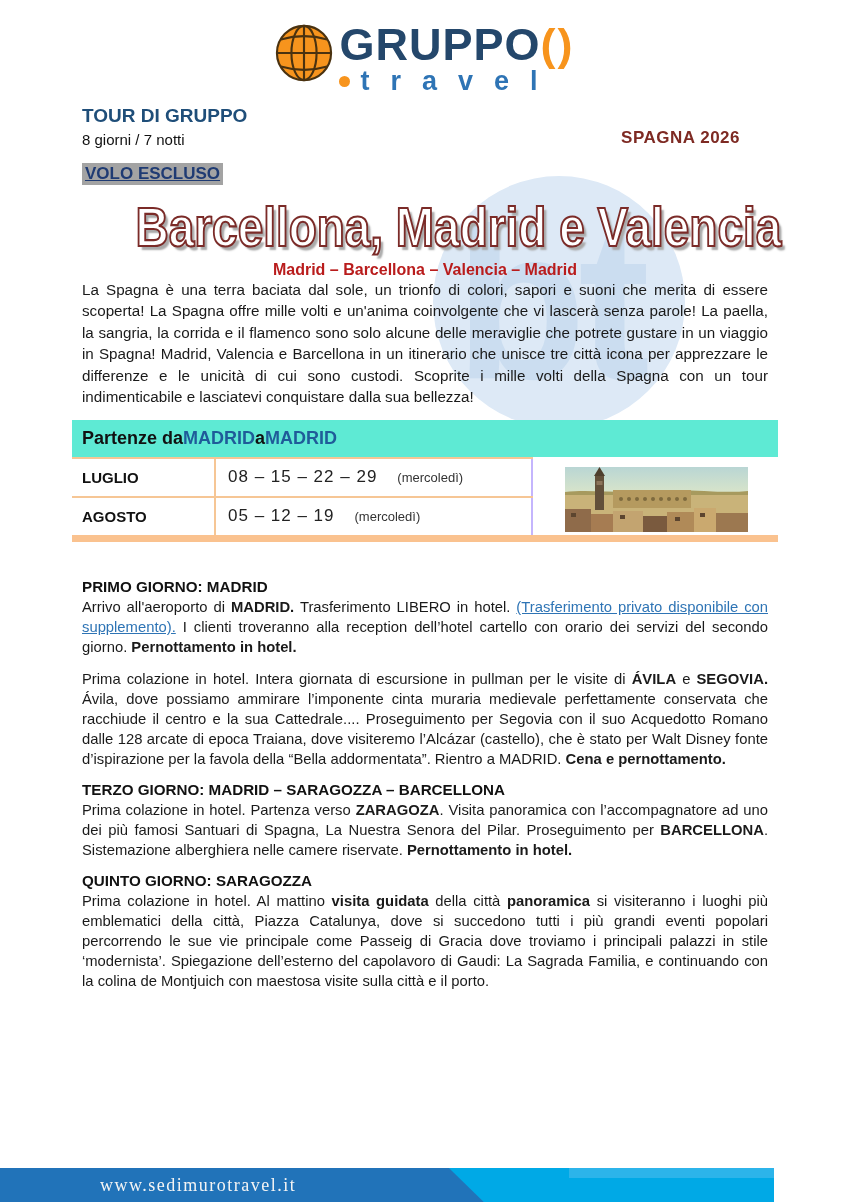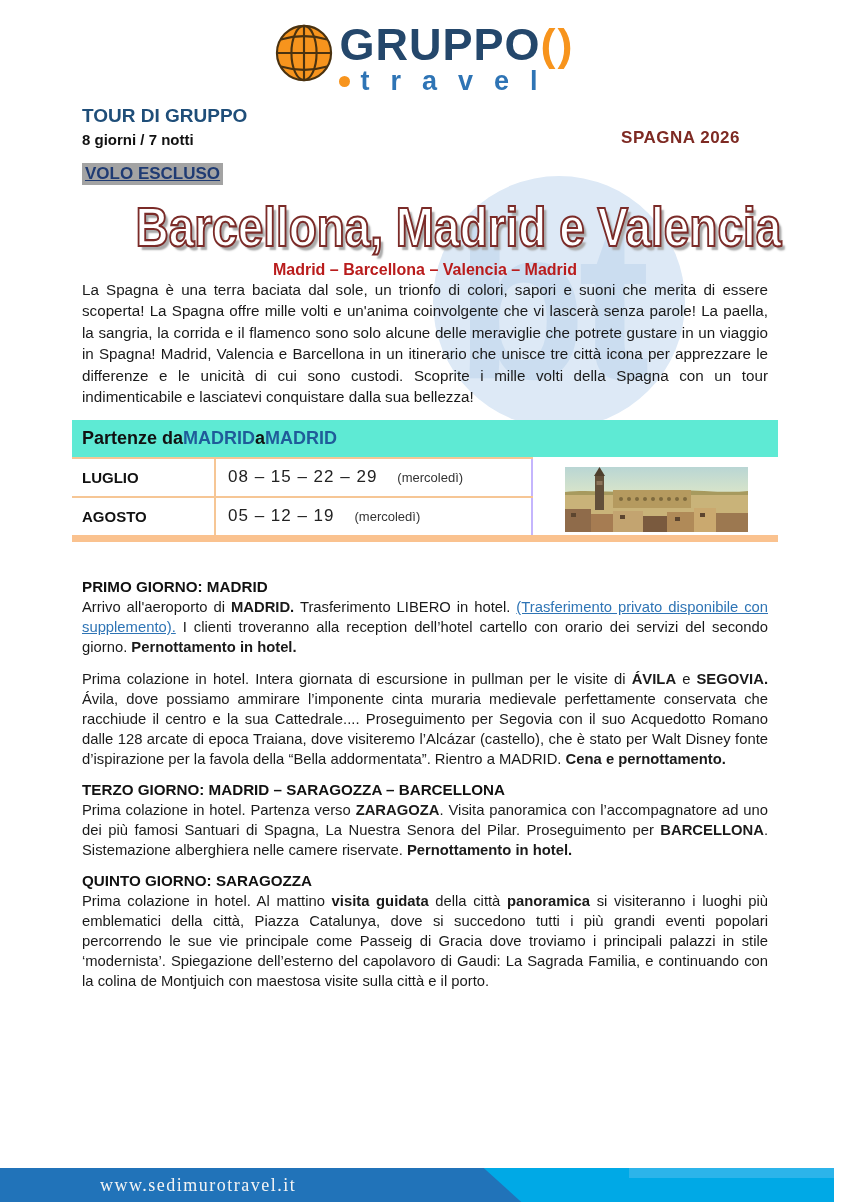"8 giorni / 7 notti" .duration { font-weight: bold -> none }
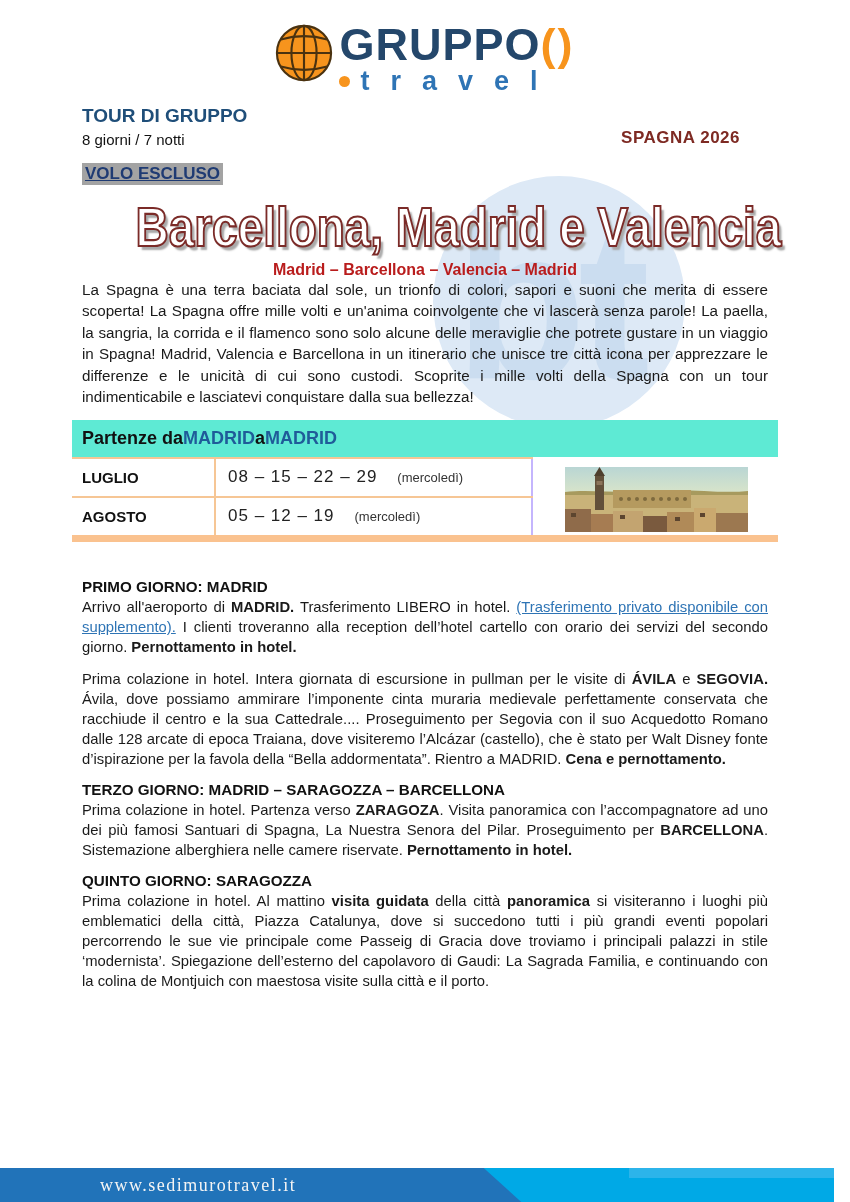"www.sedimurotravel.it" .footer { width: 834px -> 774px }
